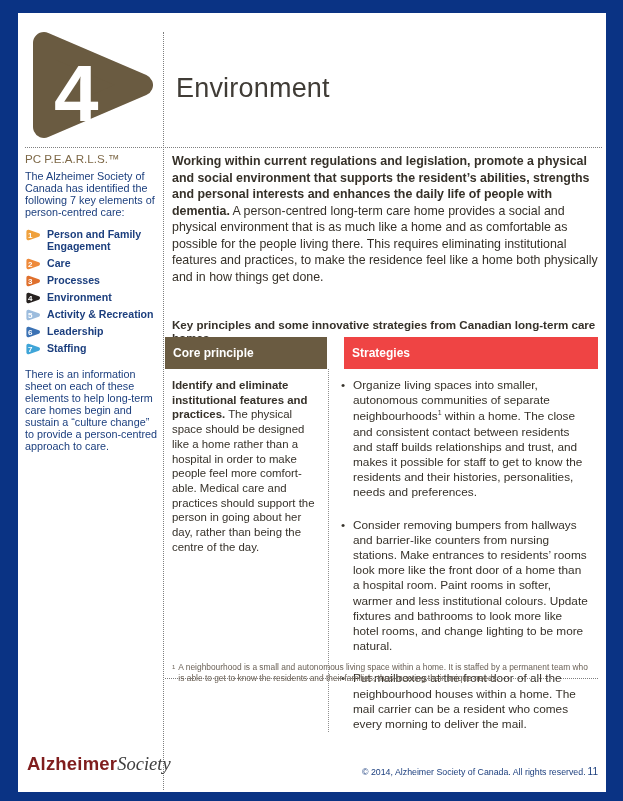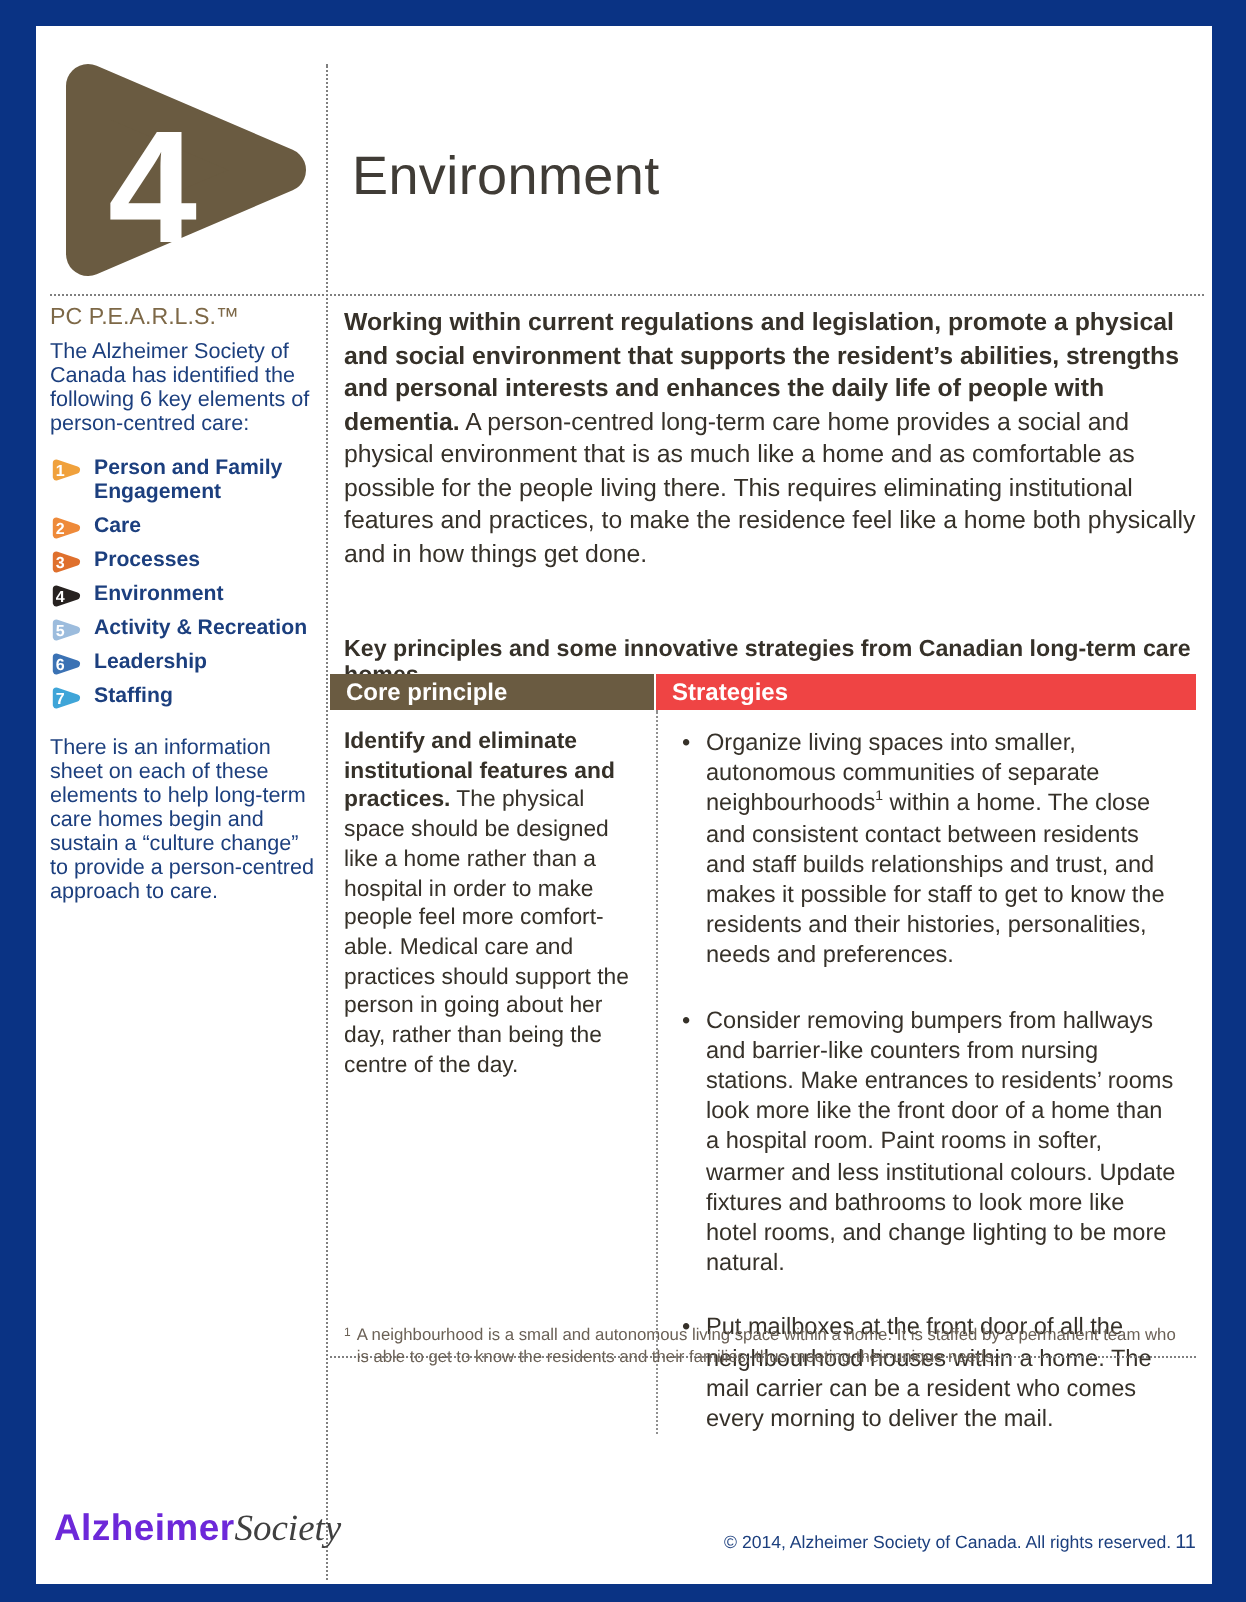"The Alzheimer Society of Canada" p.sidebar-intro { text: 6 -> 7 }
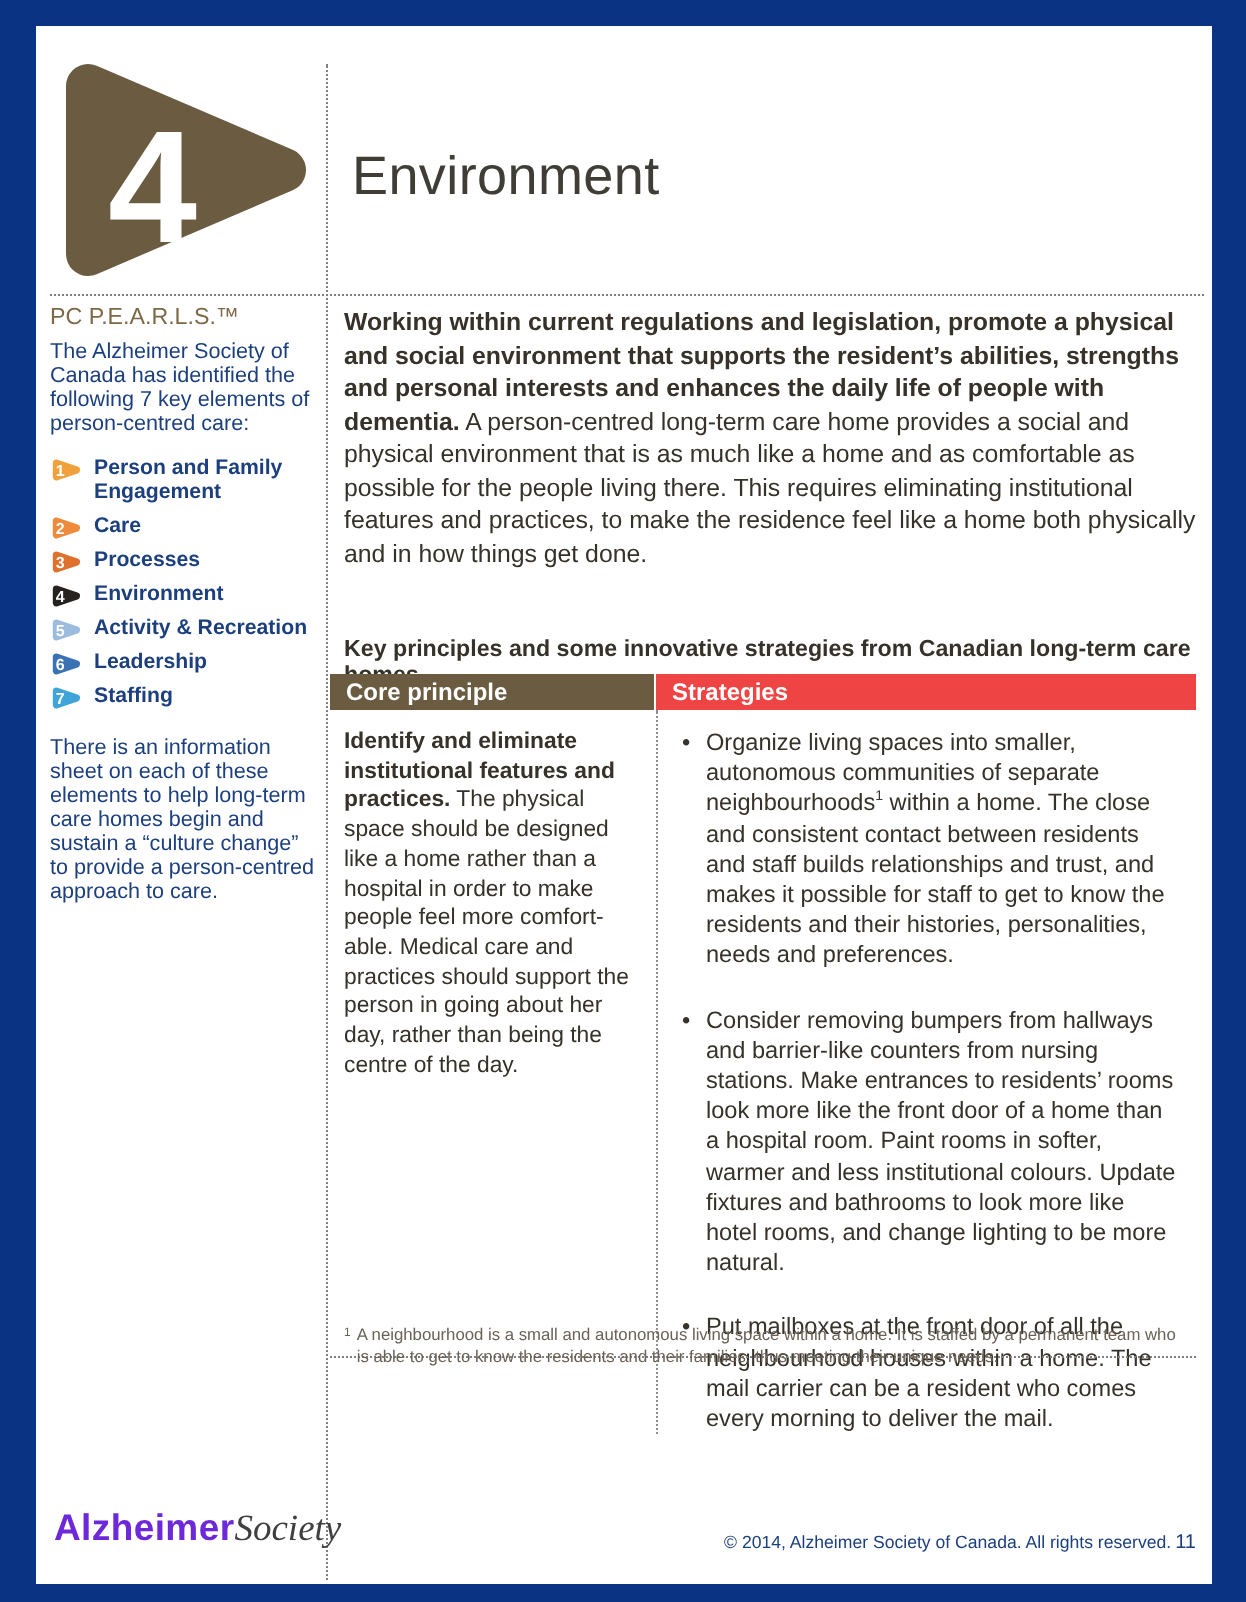"Core principle" .t-head { gap: 1px -> 17px; height: 18px -> 32px }
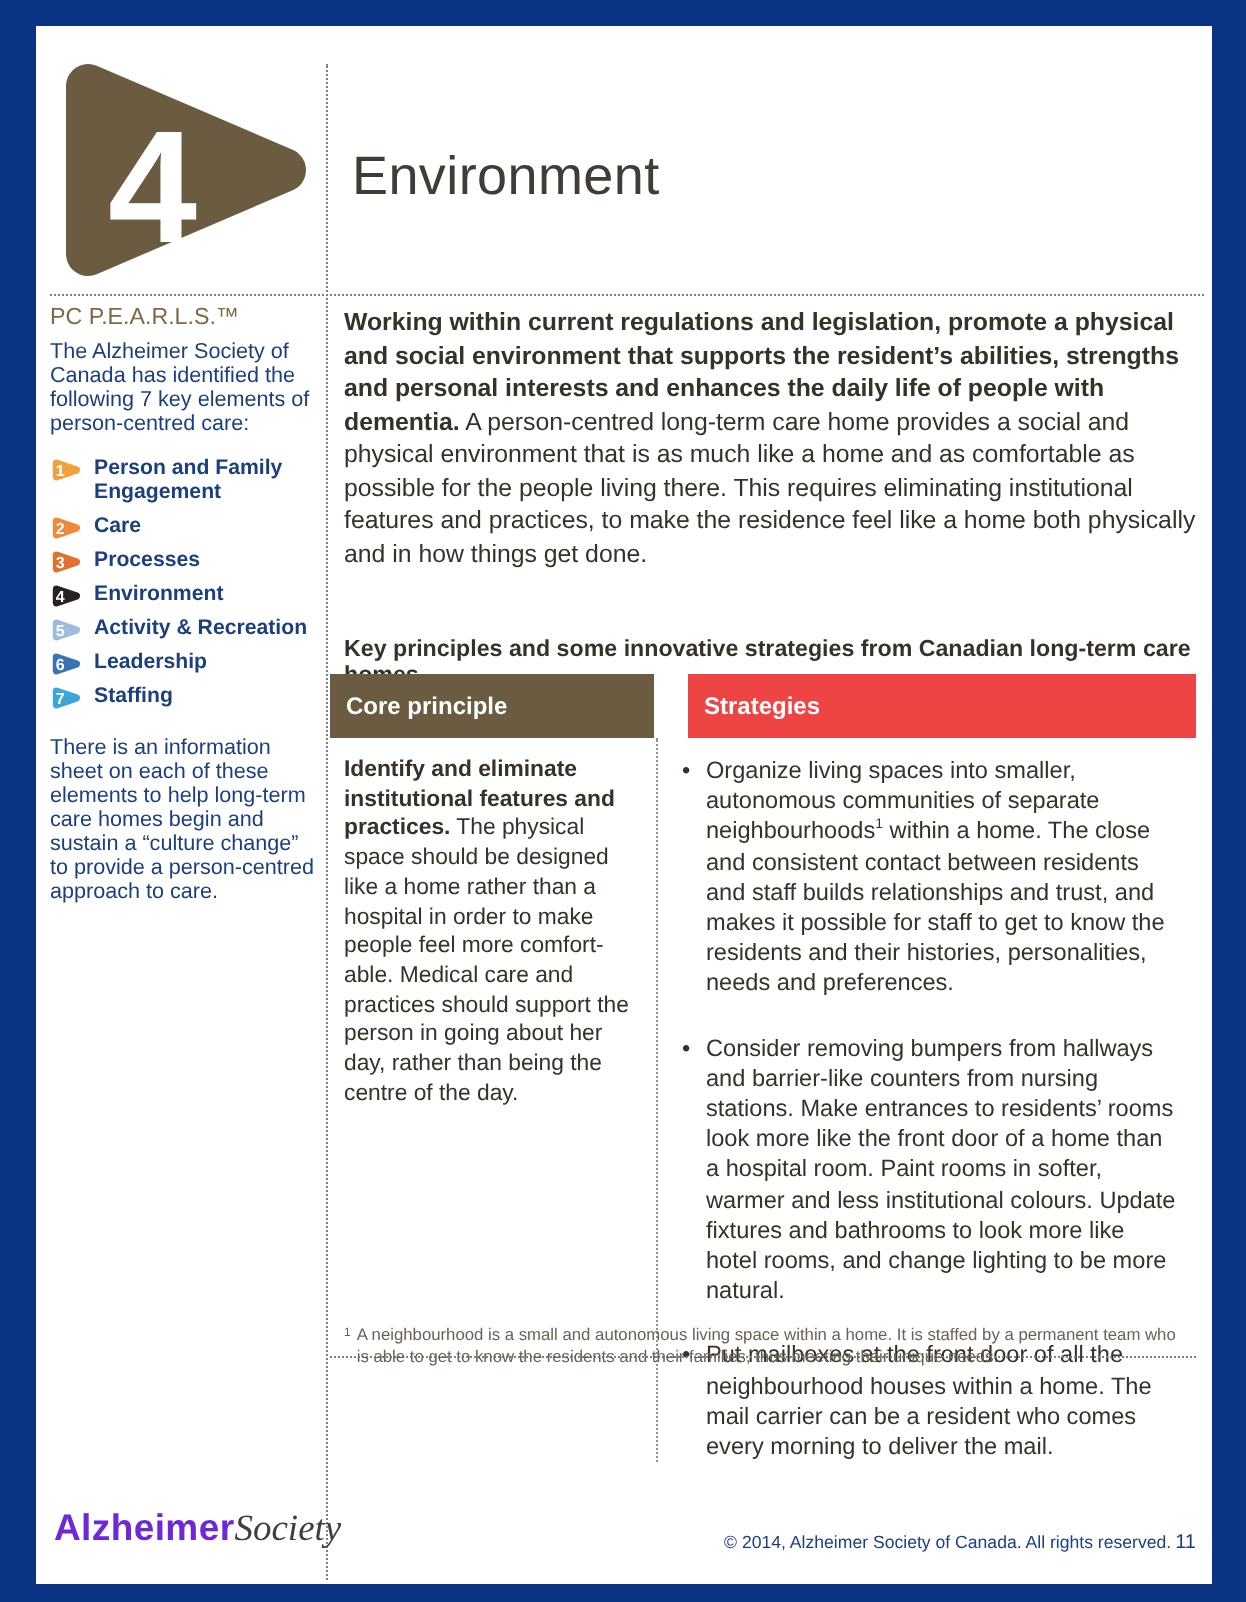"Alzheimer" .footer-logo .w1 { color: #6d28d9 -> #7f1d1d }
